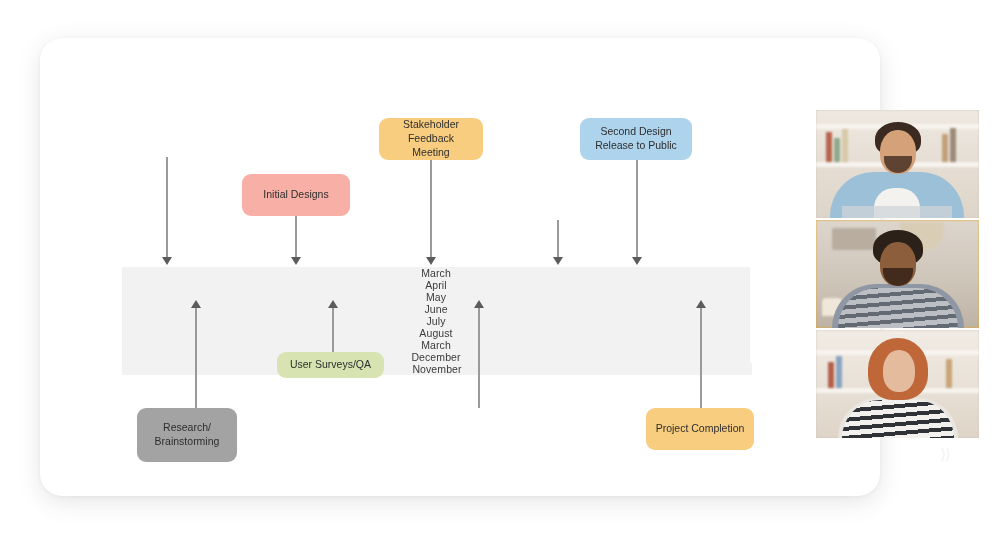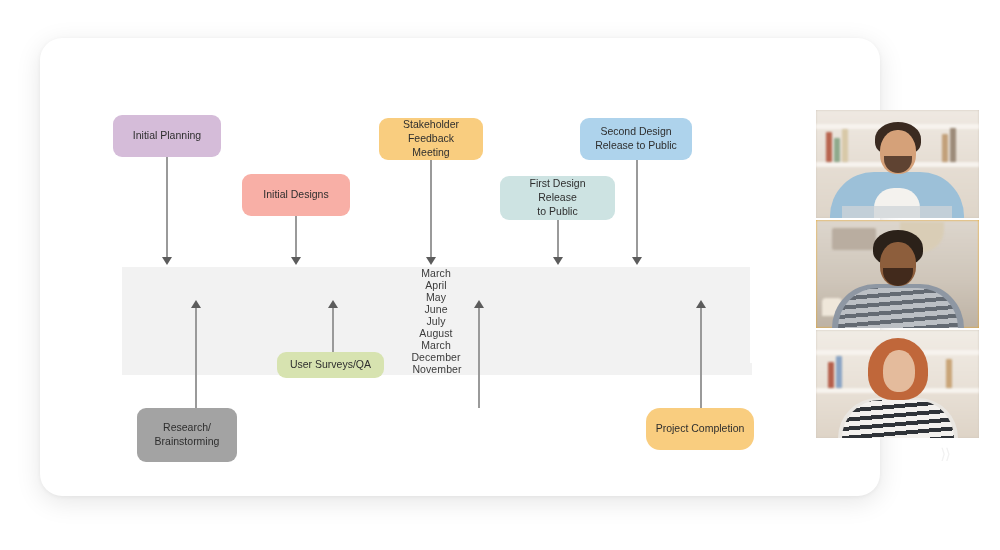"Initial Planning" div.event-box { html: <div>Initial Planning</div> -> none }
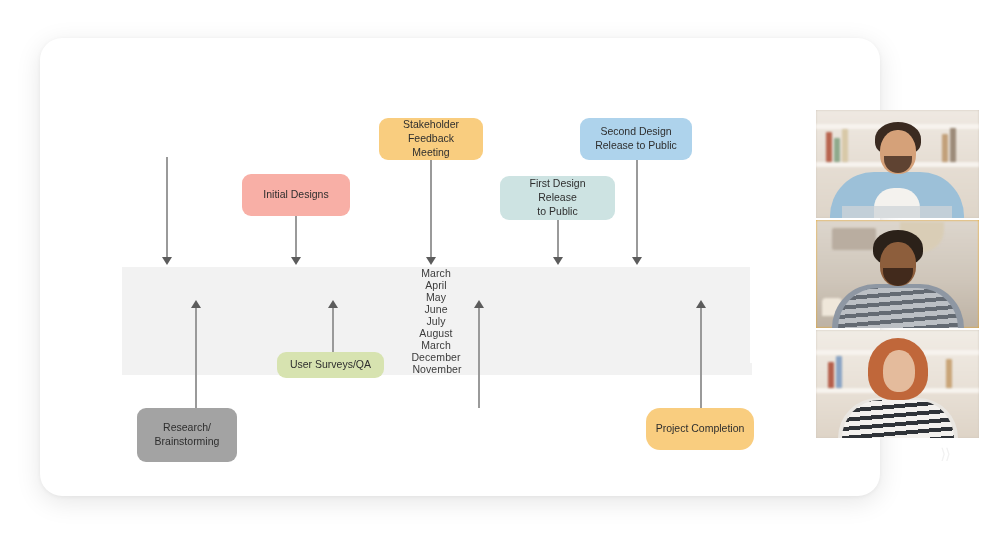"First Design Release" div.event-box { html: <div>First Design Release to Public</div> -> none }
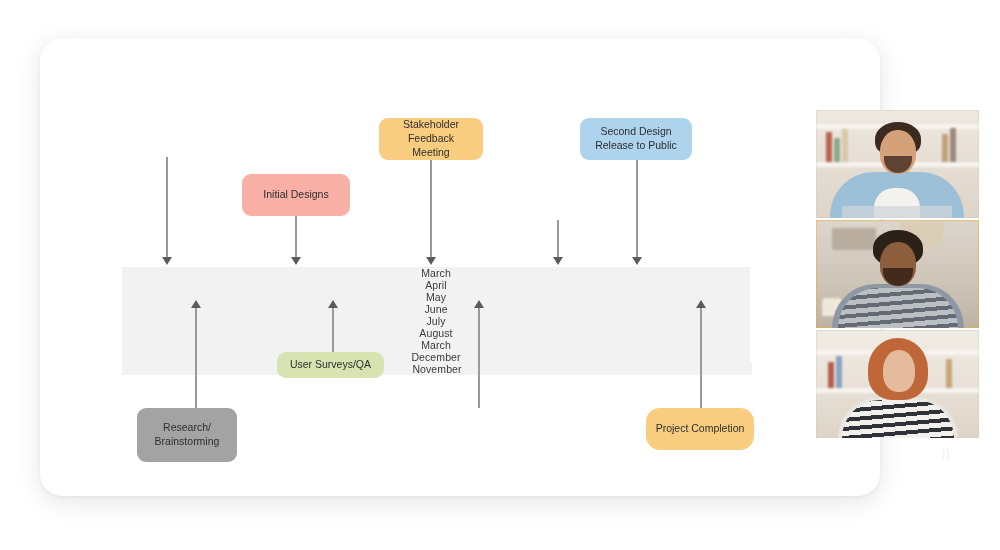"Project Completion" div.event-box { border-radius: 14px -> none }
